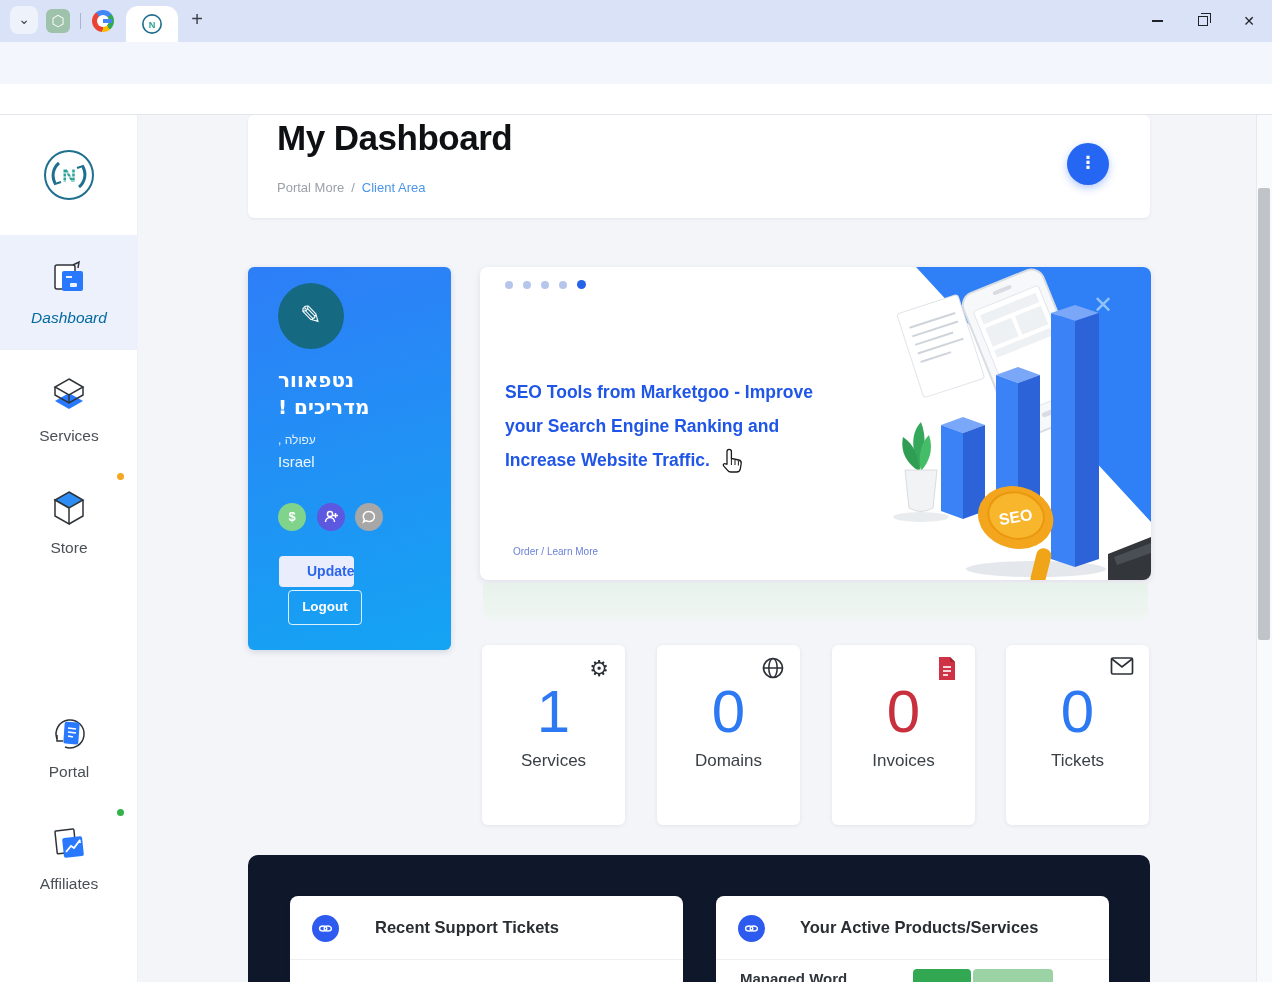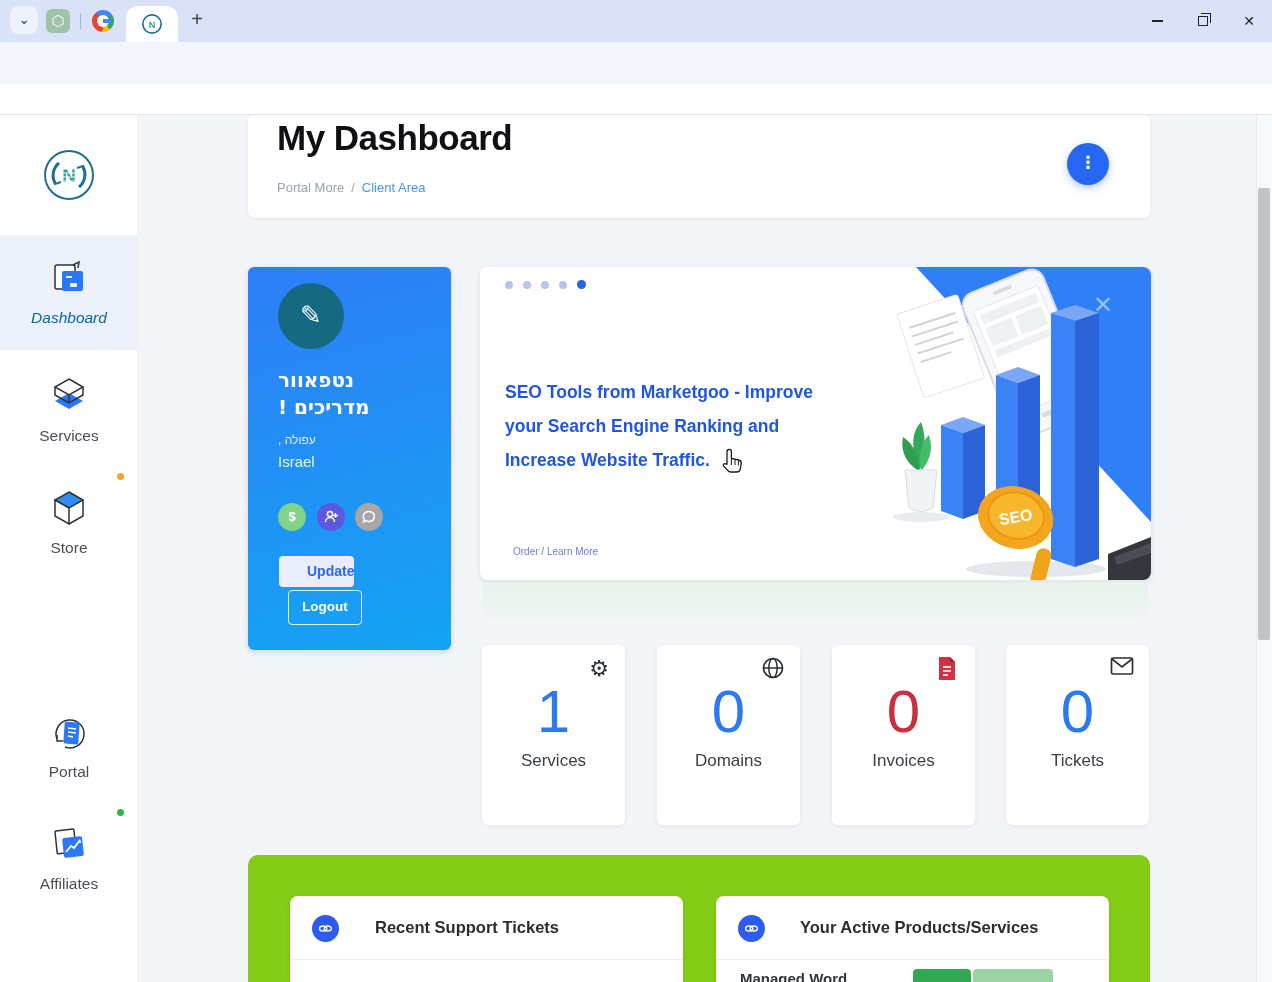"Recent Support Tickets" .bottom-panel { background: #84cc16 -> #0f172a }
